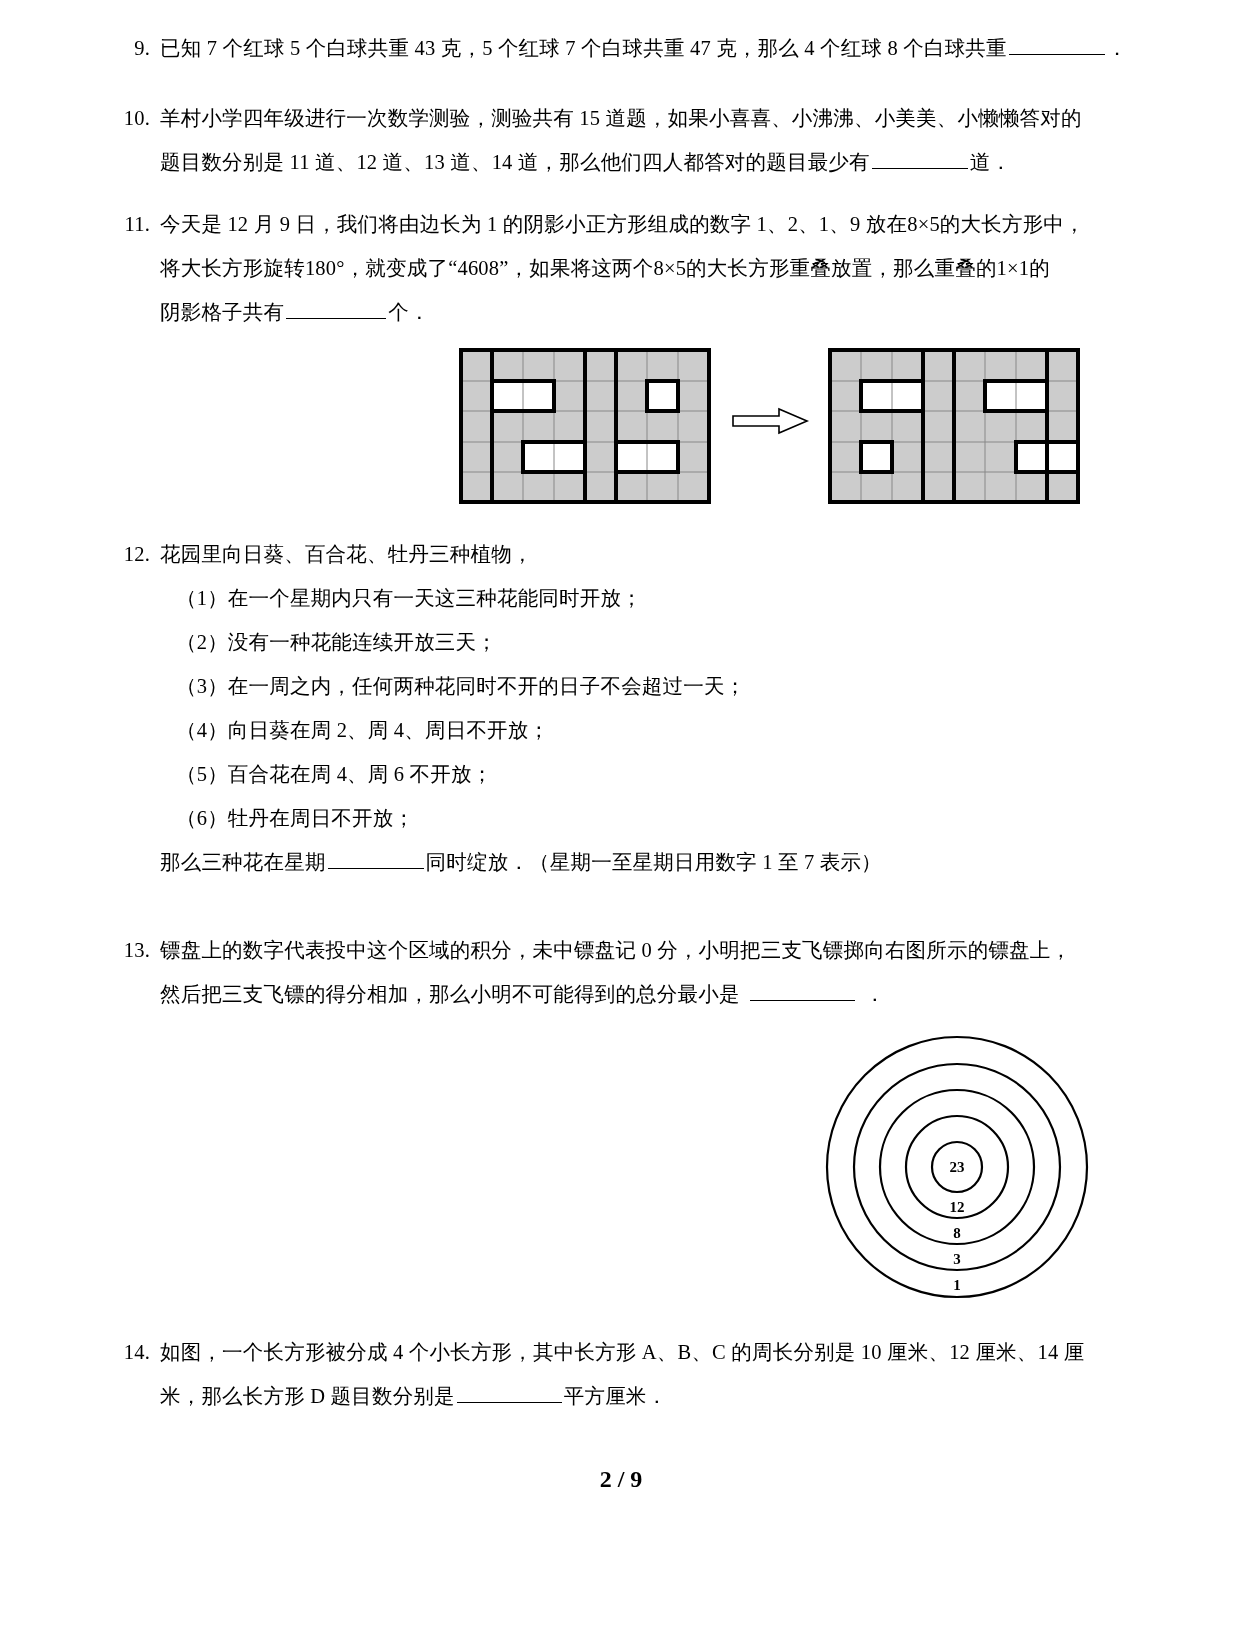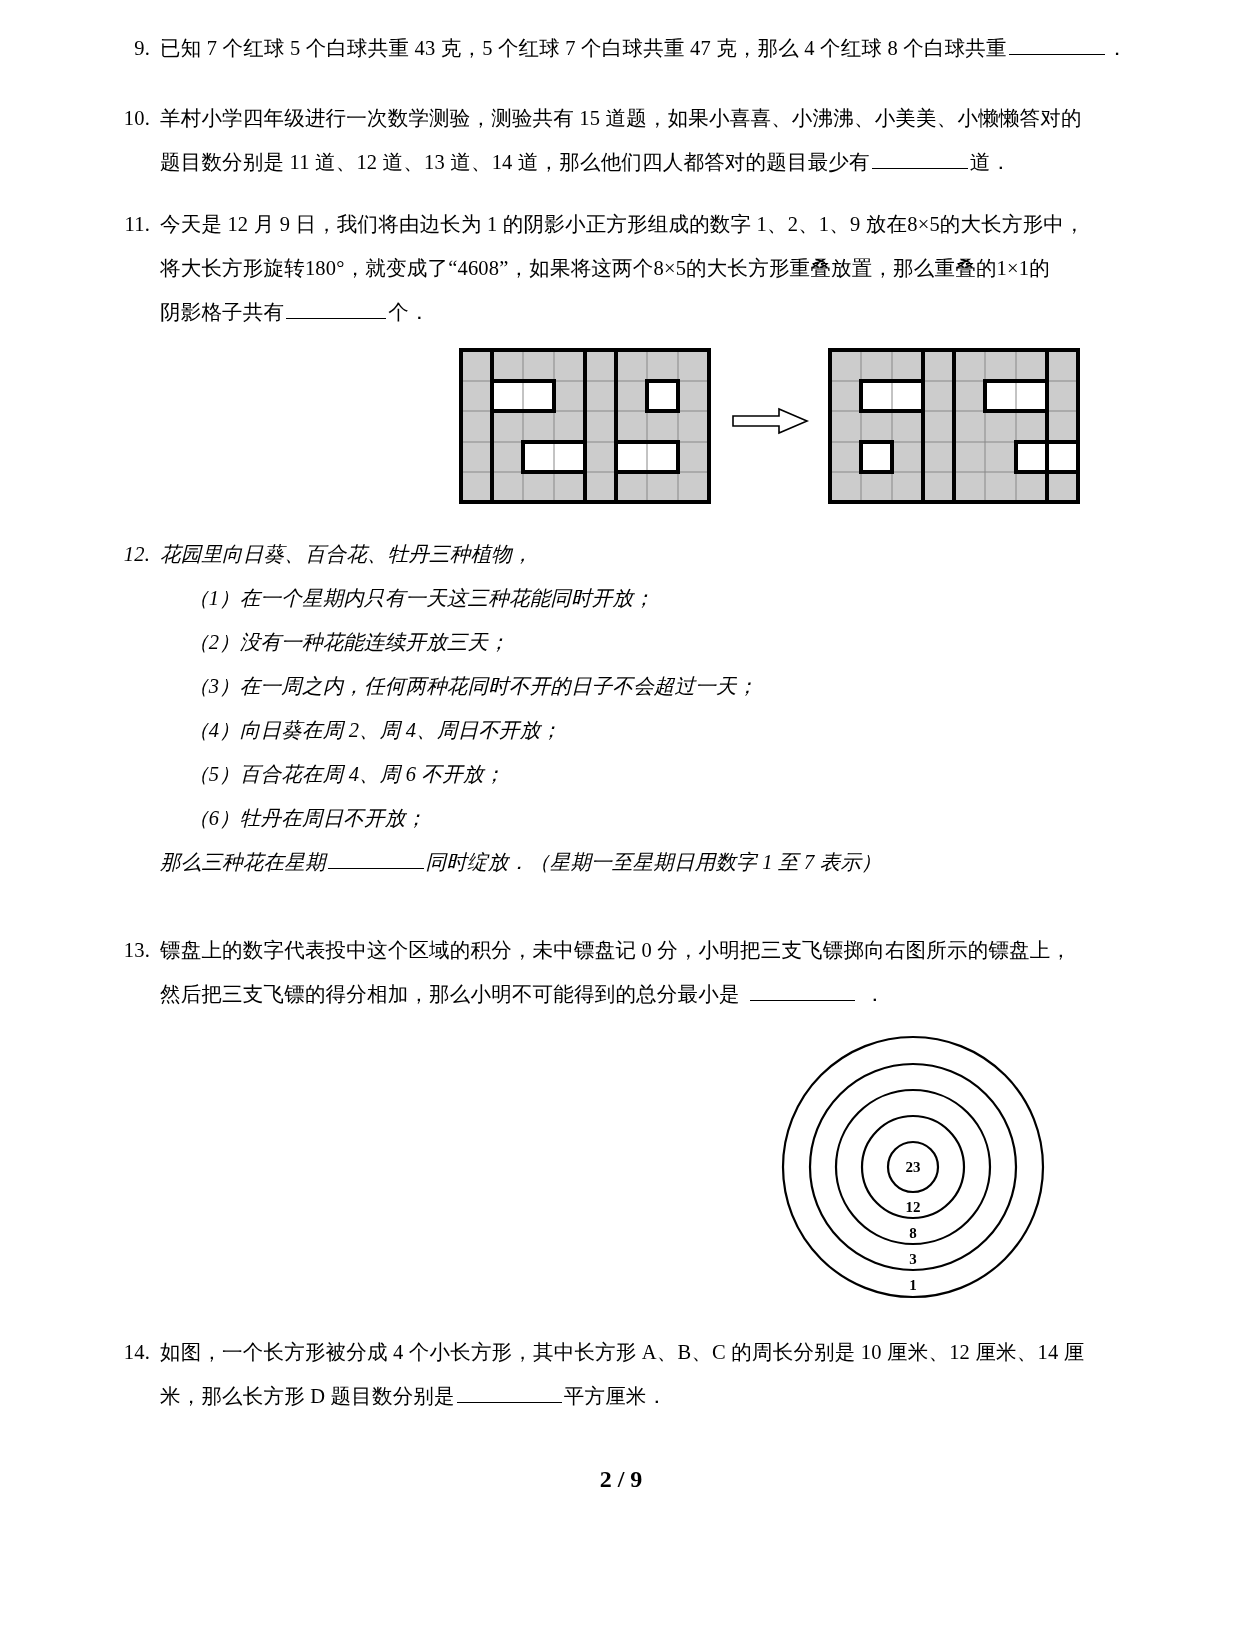"12." div.q { font-style: italic -> none }
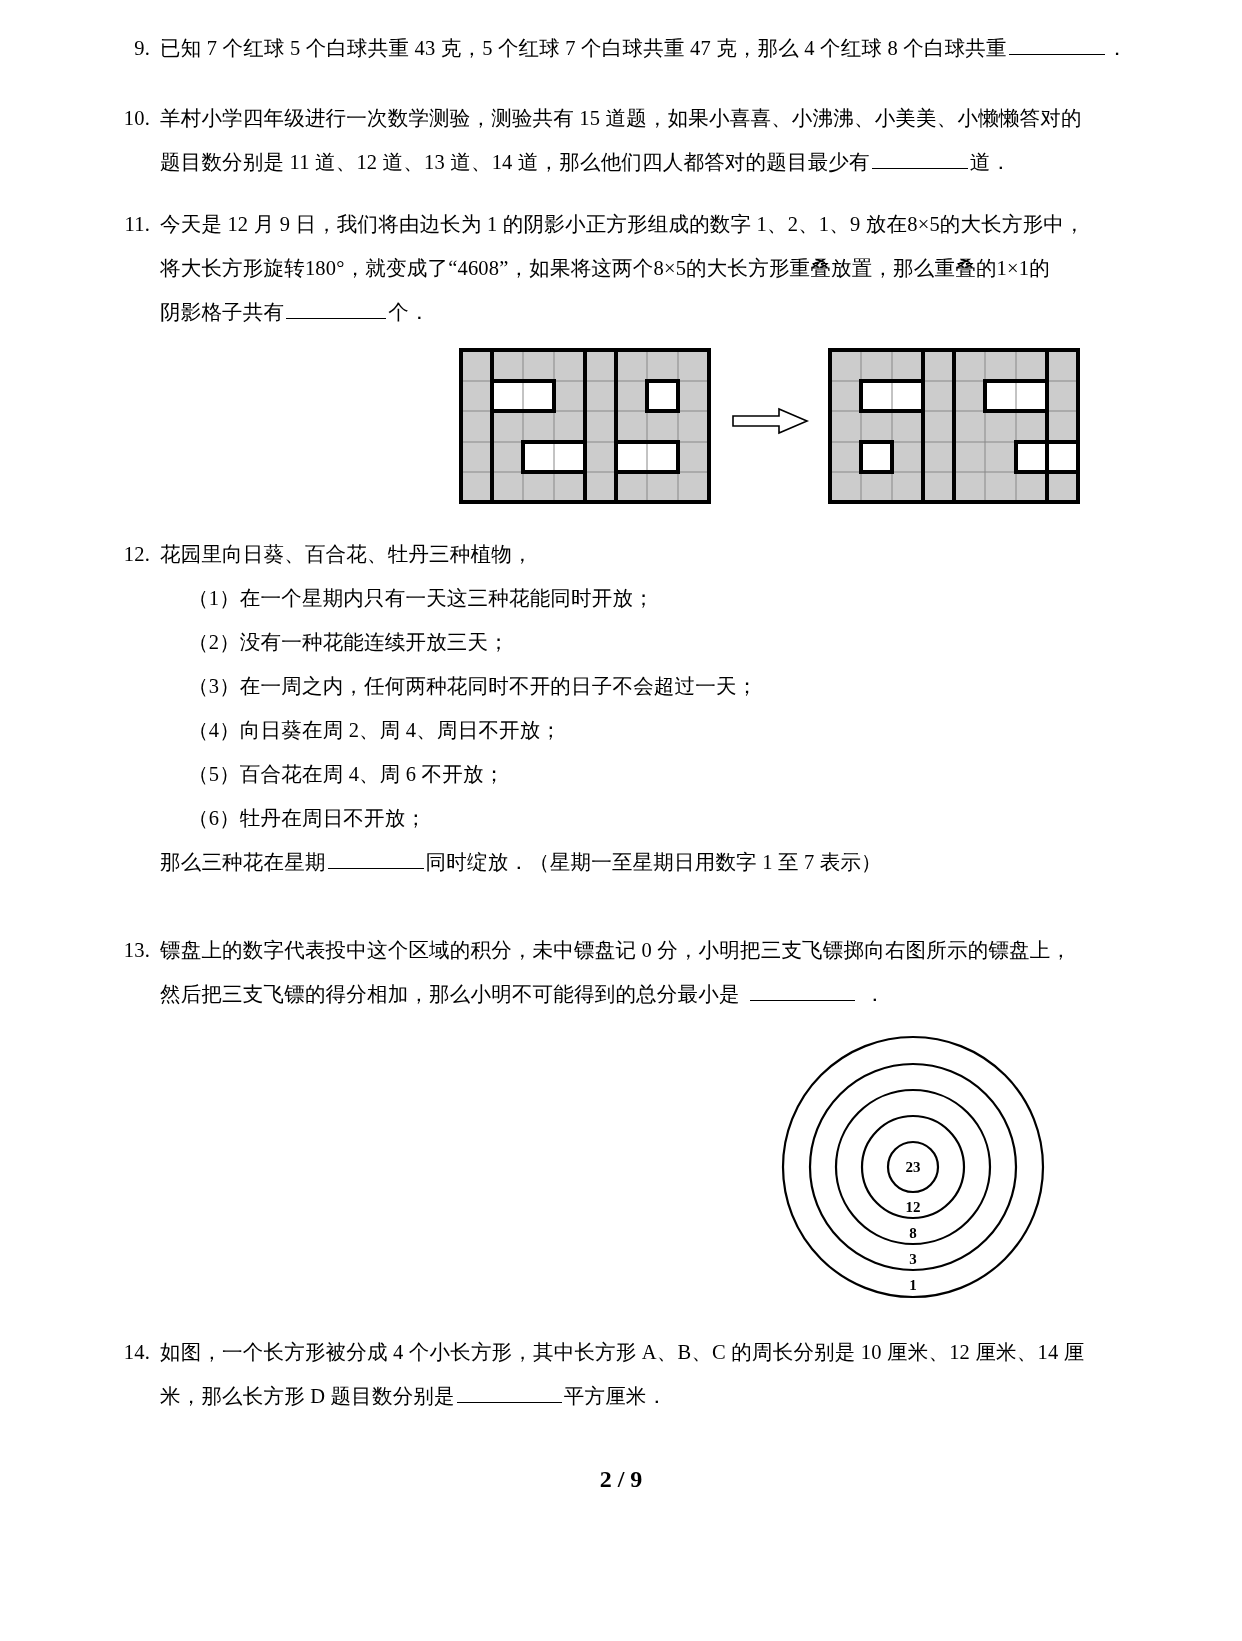"（1）在一个星期内只有一天这三种花能同时开放；" .sub { margin-left: 28px -> 16px }
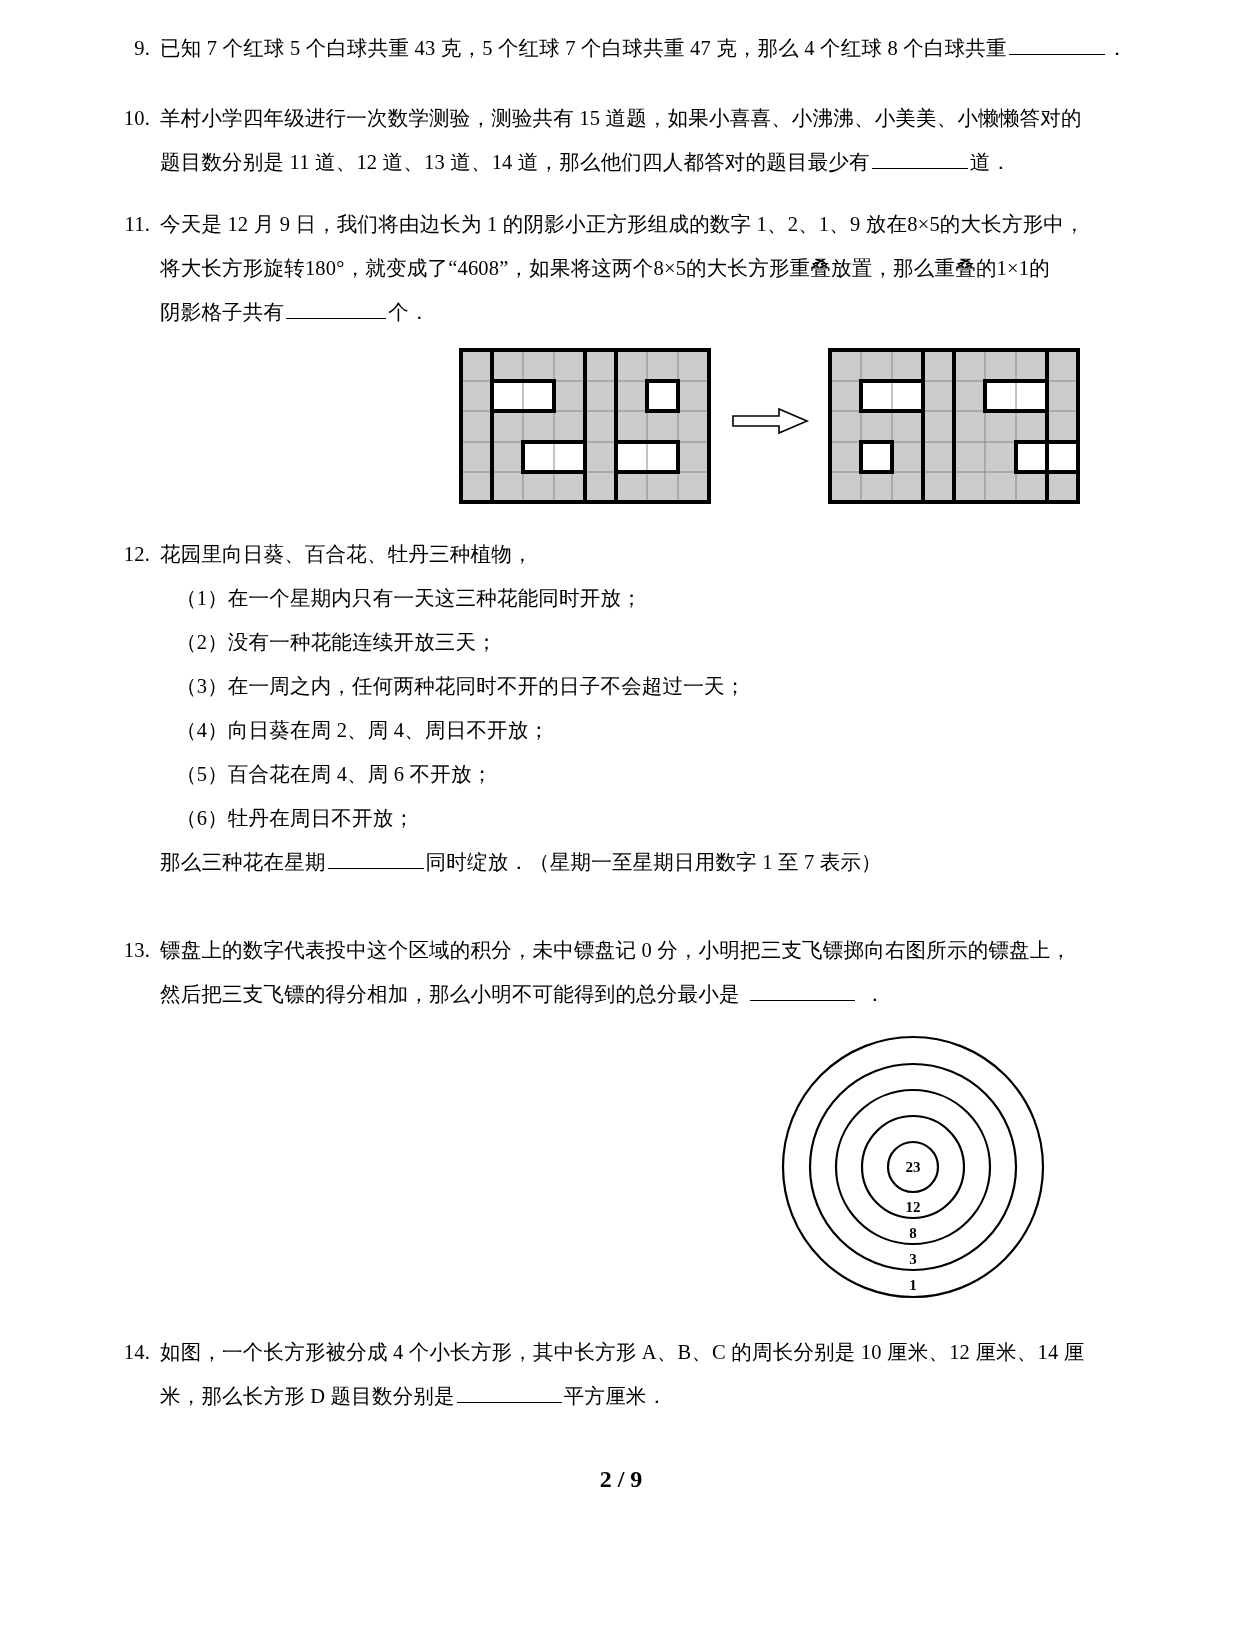"23" .dart { left: 676px -> 720px }
